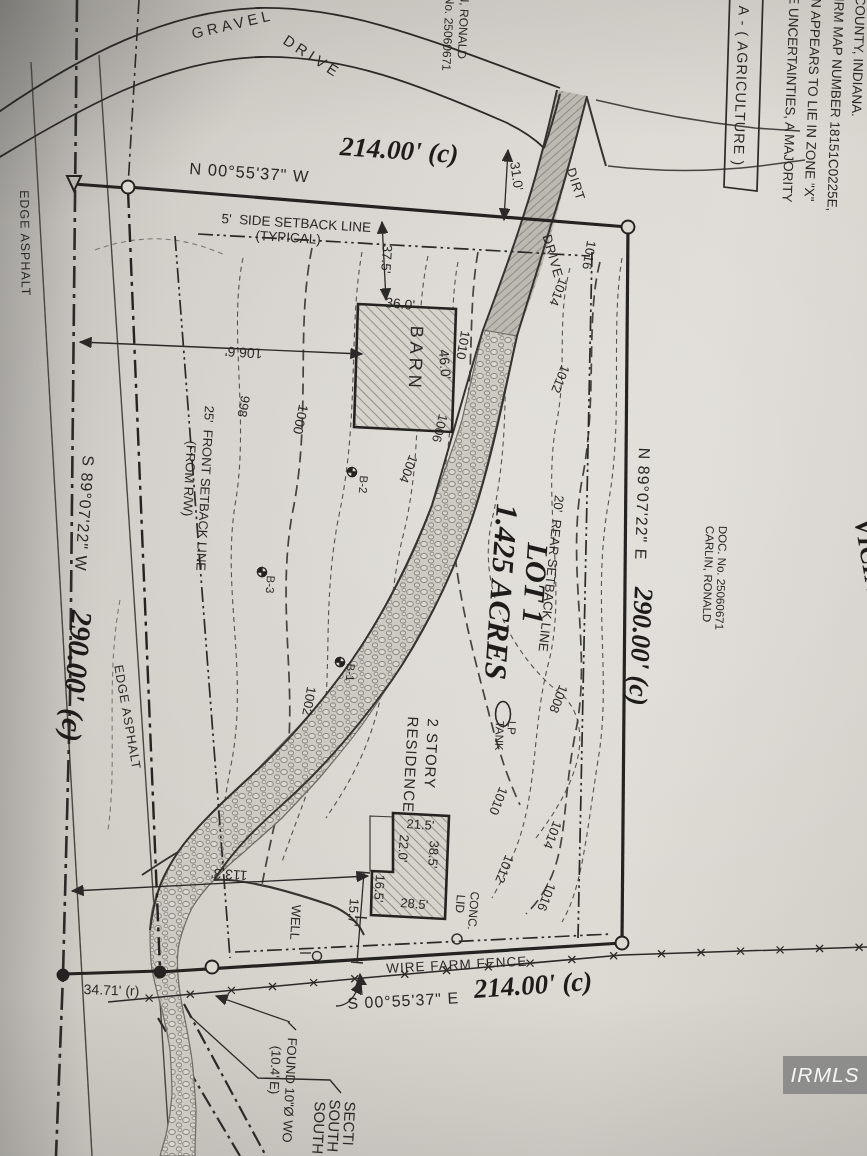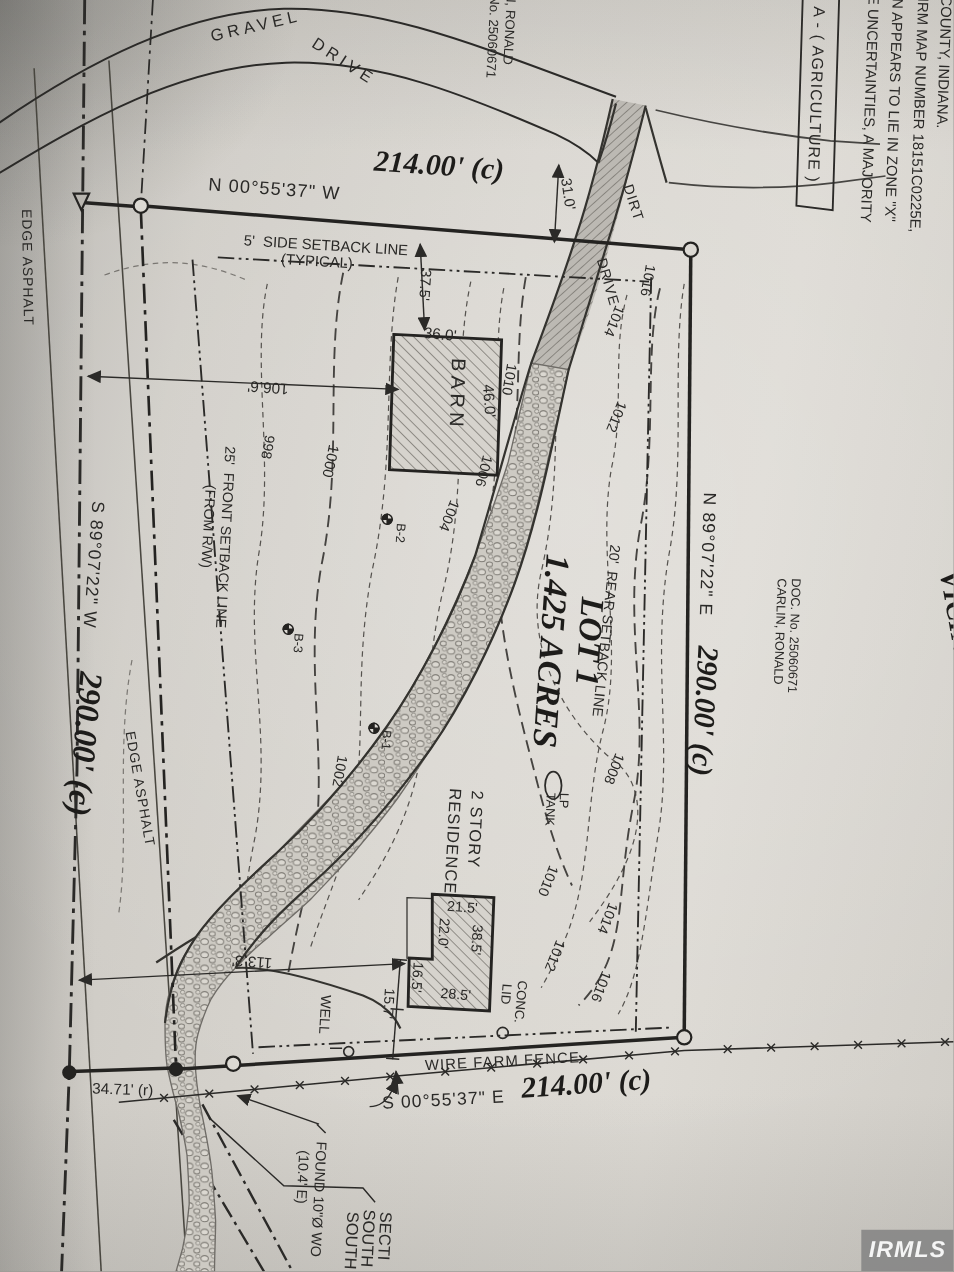"IRMLS" .watermark { font-weight: bold -> normal; top: 1118px -> 1056px }
